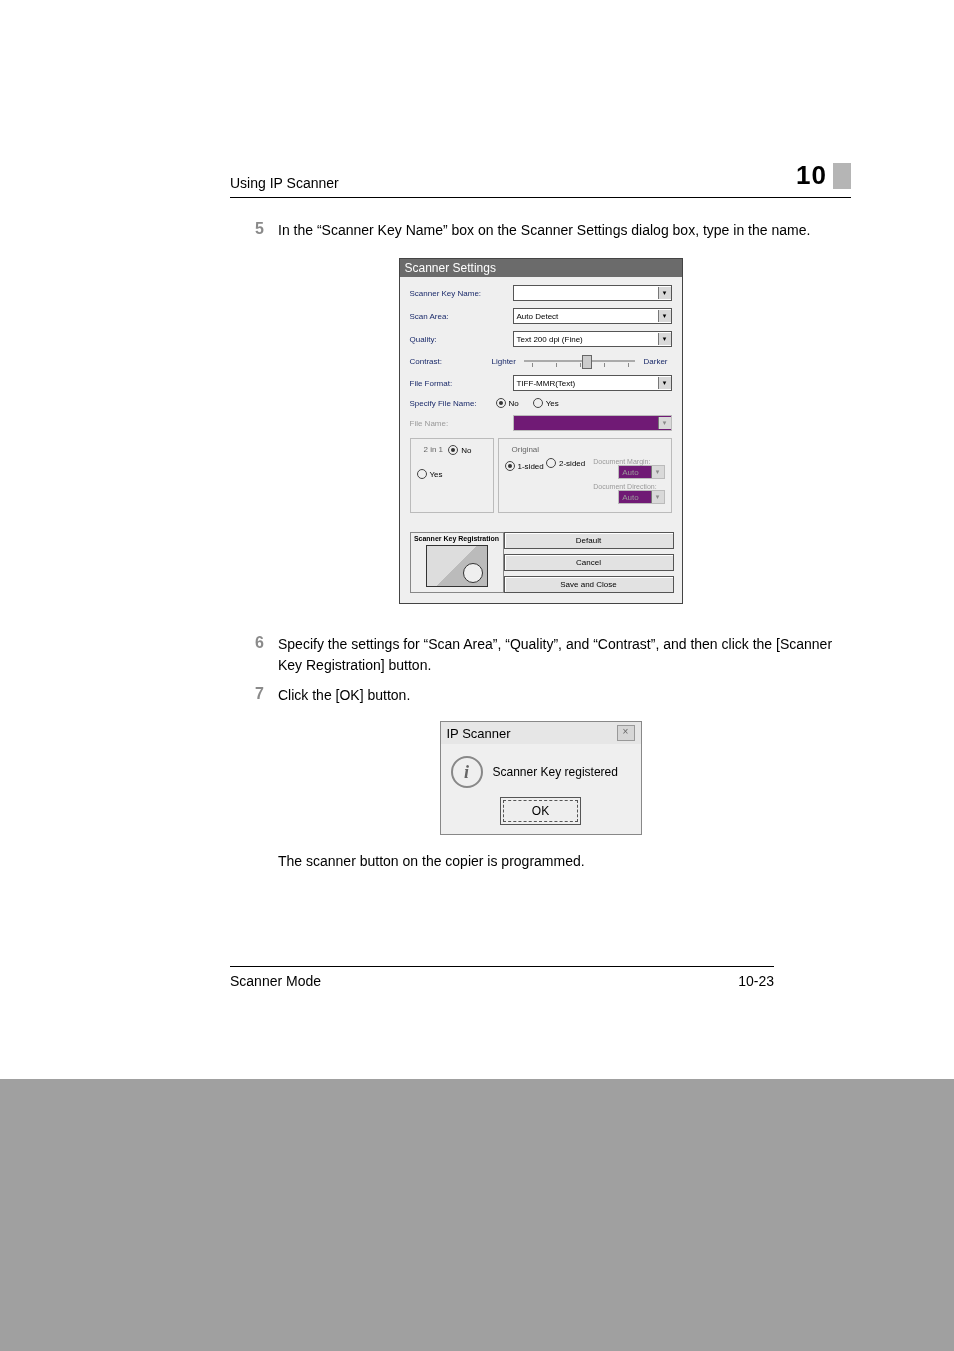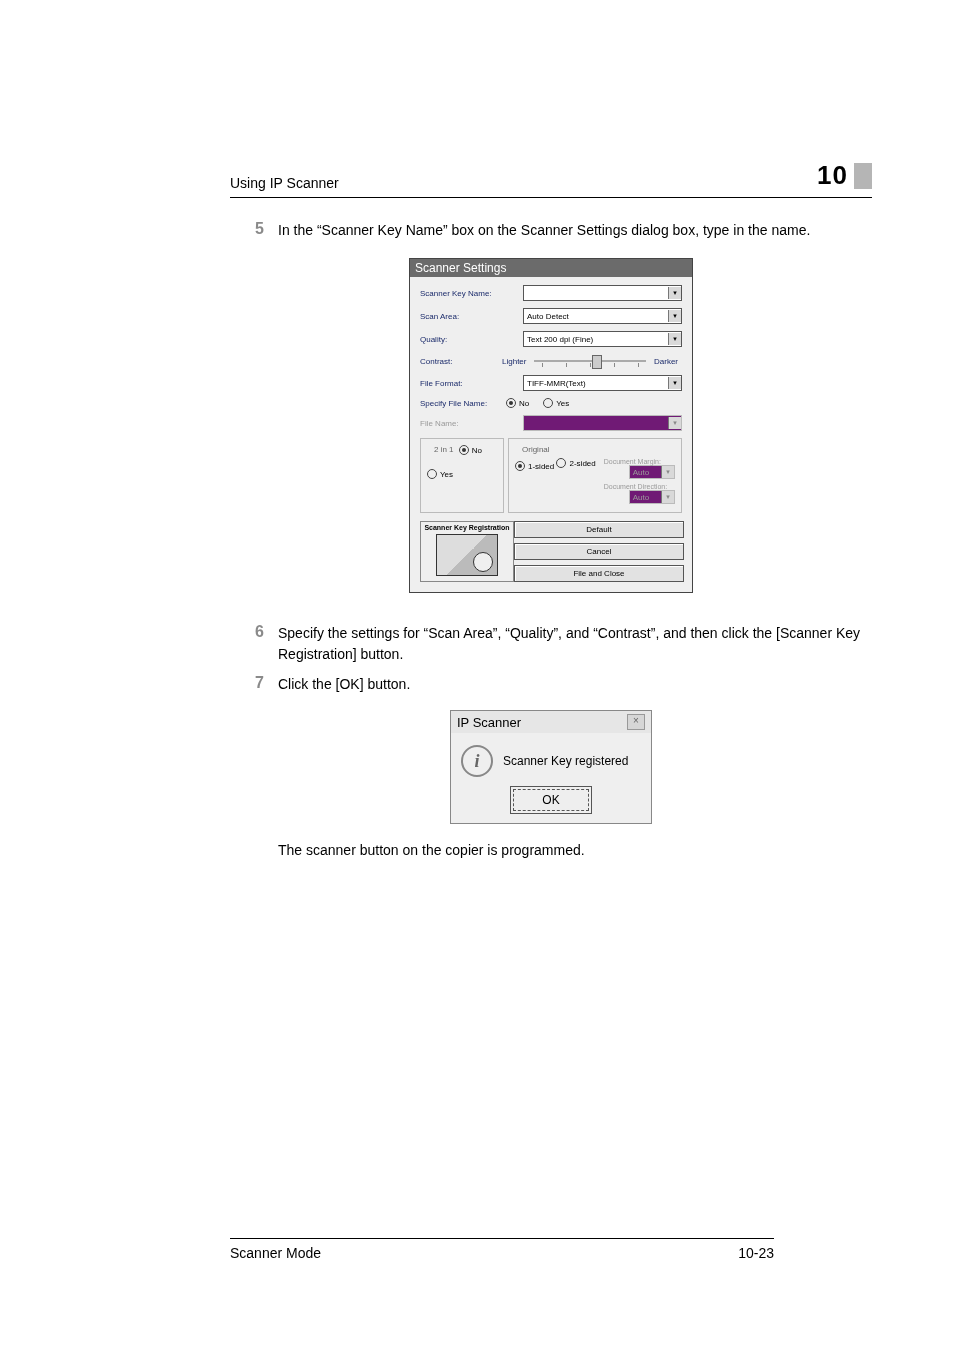"Using IP Scanner" .page { height: 1351px -> 1079px; padding: 160px 82px 0 230px -> 160px 103px 0 230px }
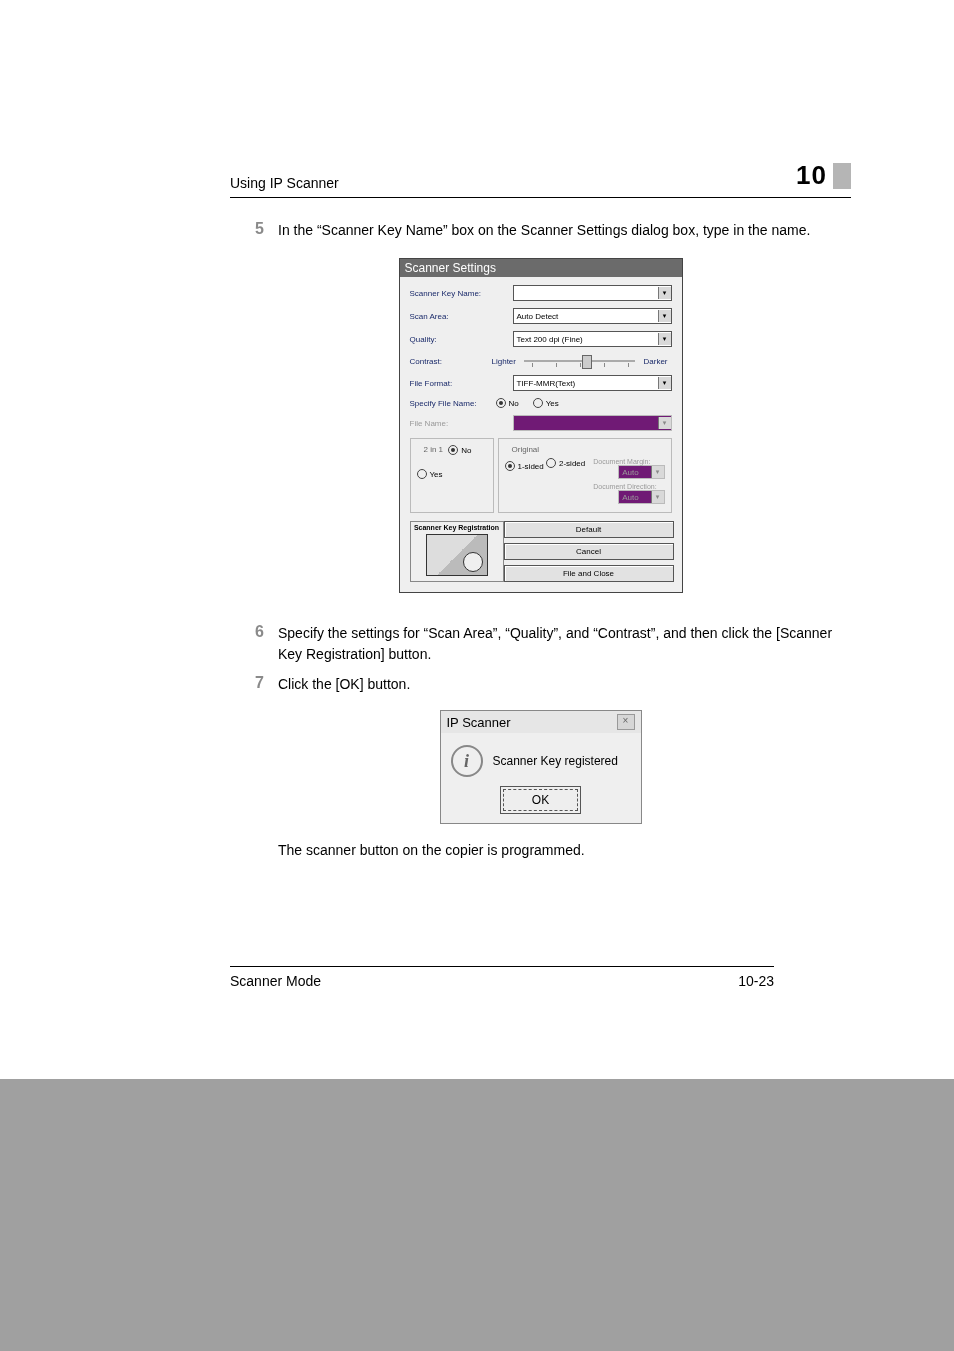"Default" .actions-row { margin-top: 8px -> 19px }
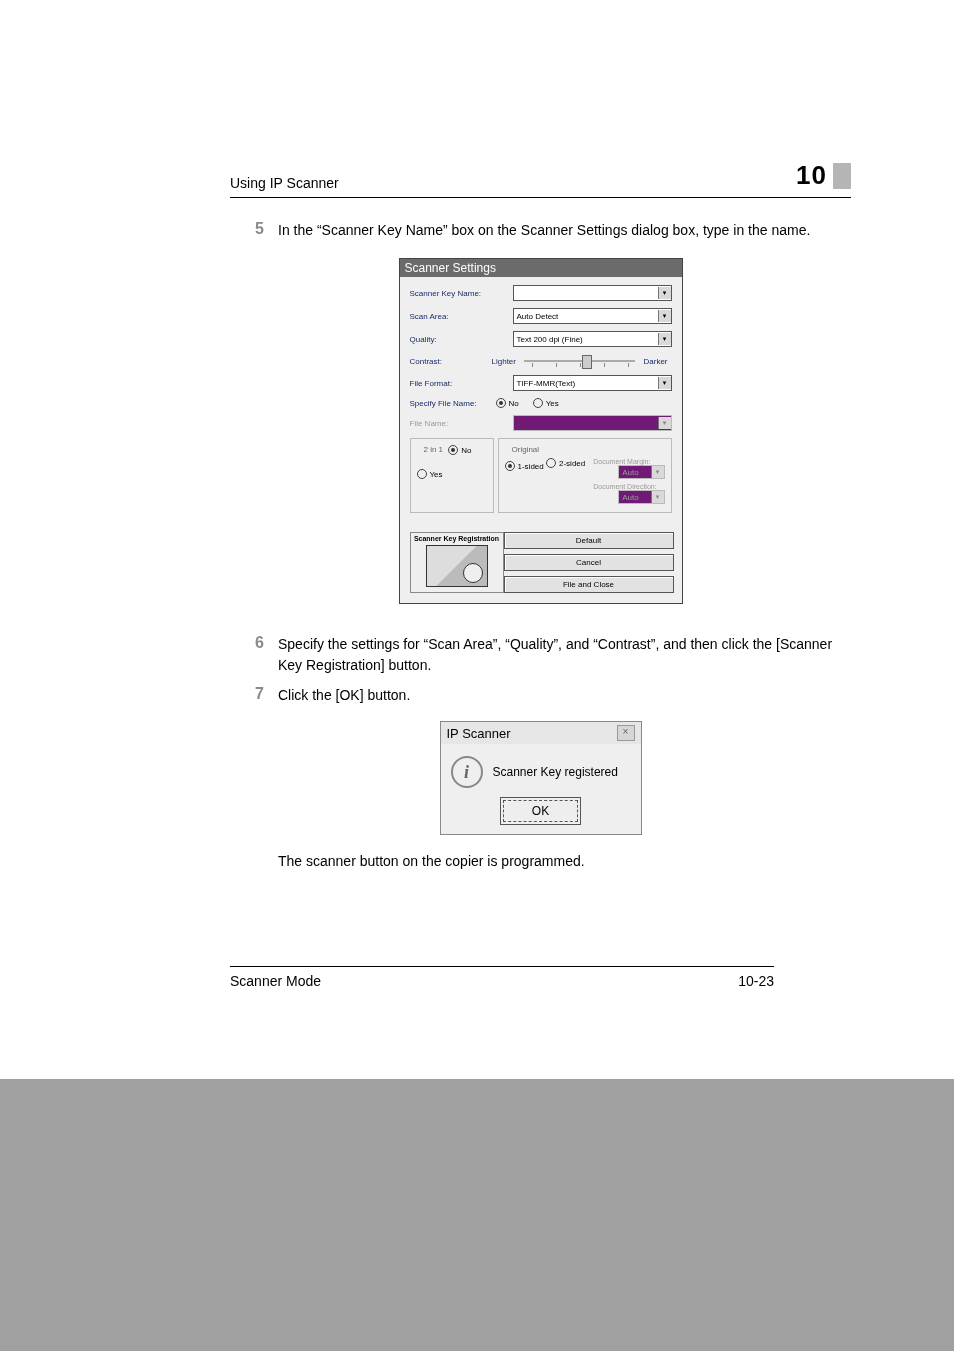"File and Close" div.win-btn { text: File -> Save }
